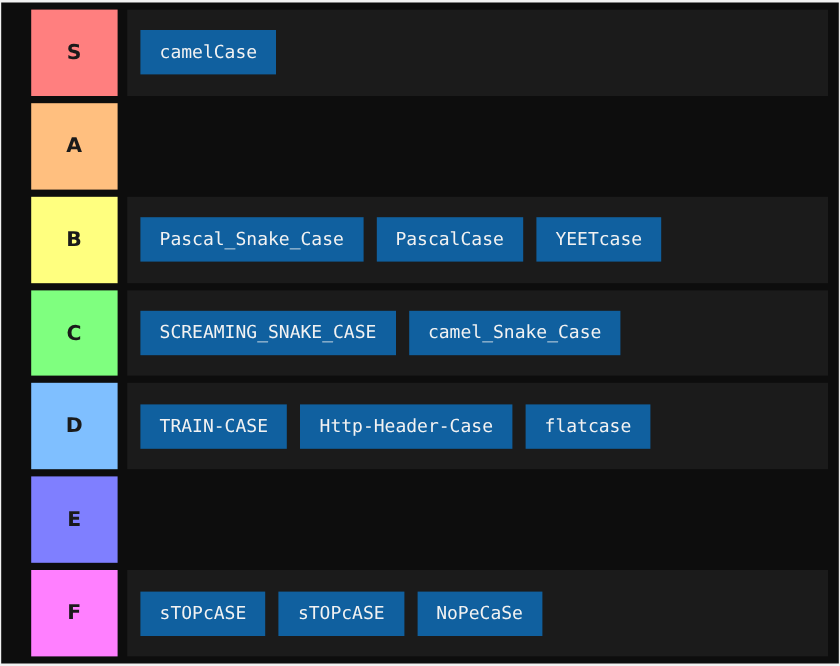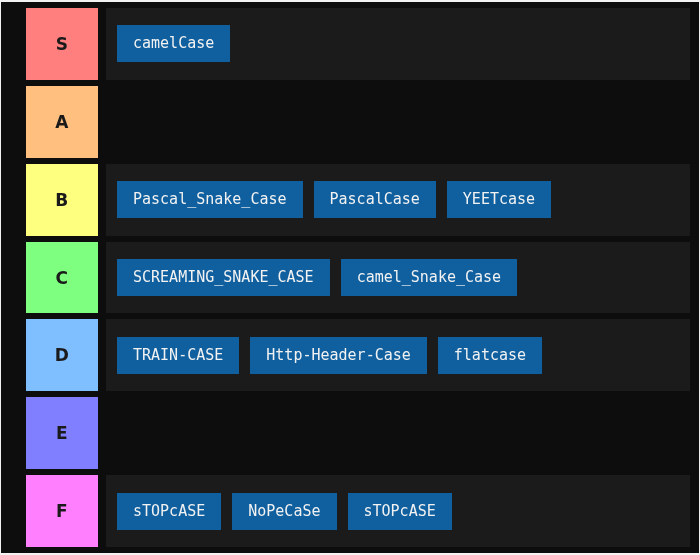"NoPeCaSe" div.chip { order: before "sTOPcASE" -> after "sTOPcASE" }
